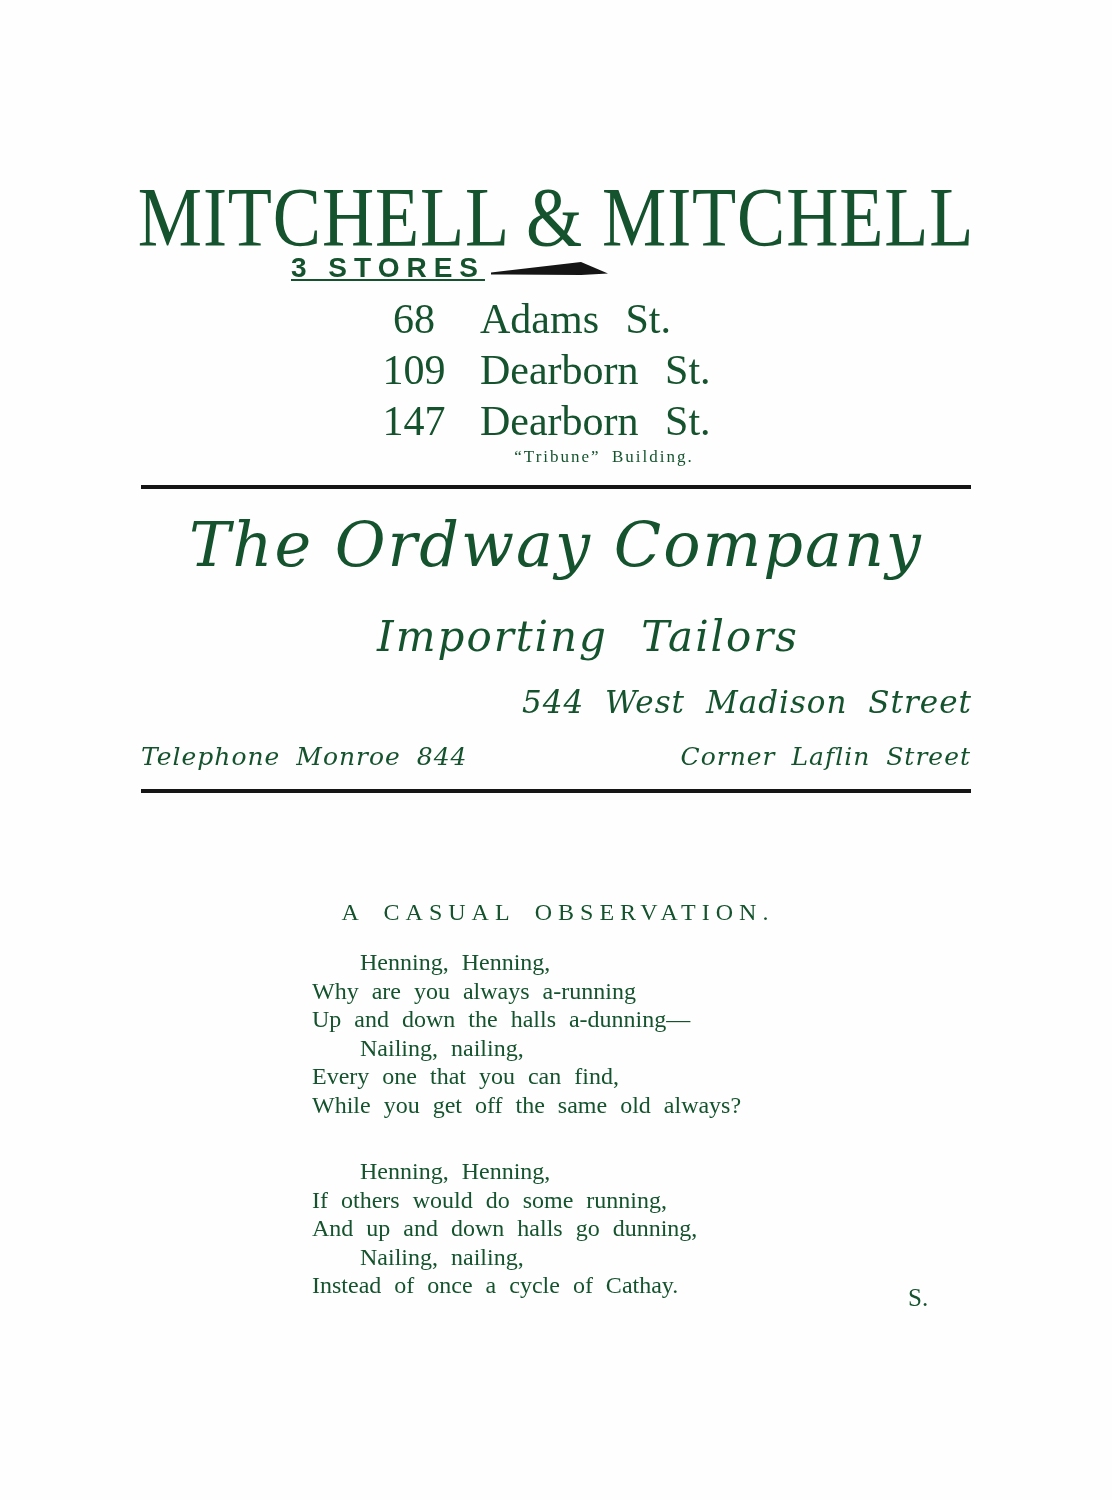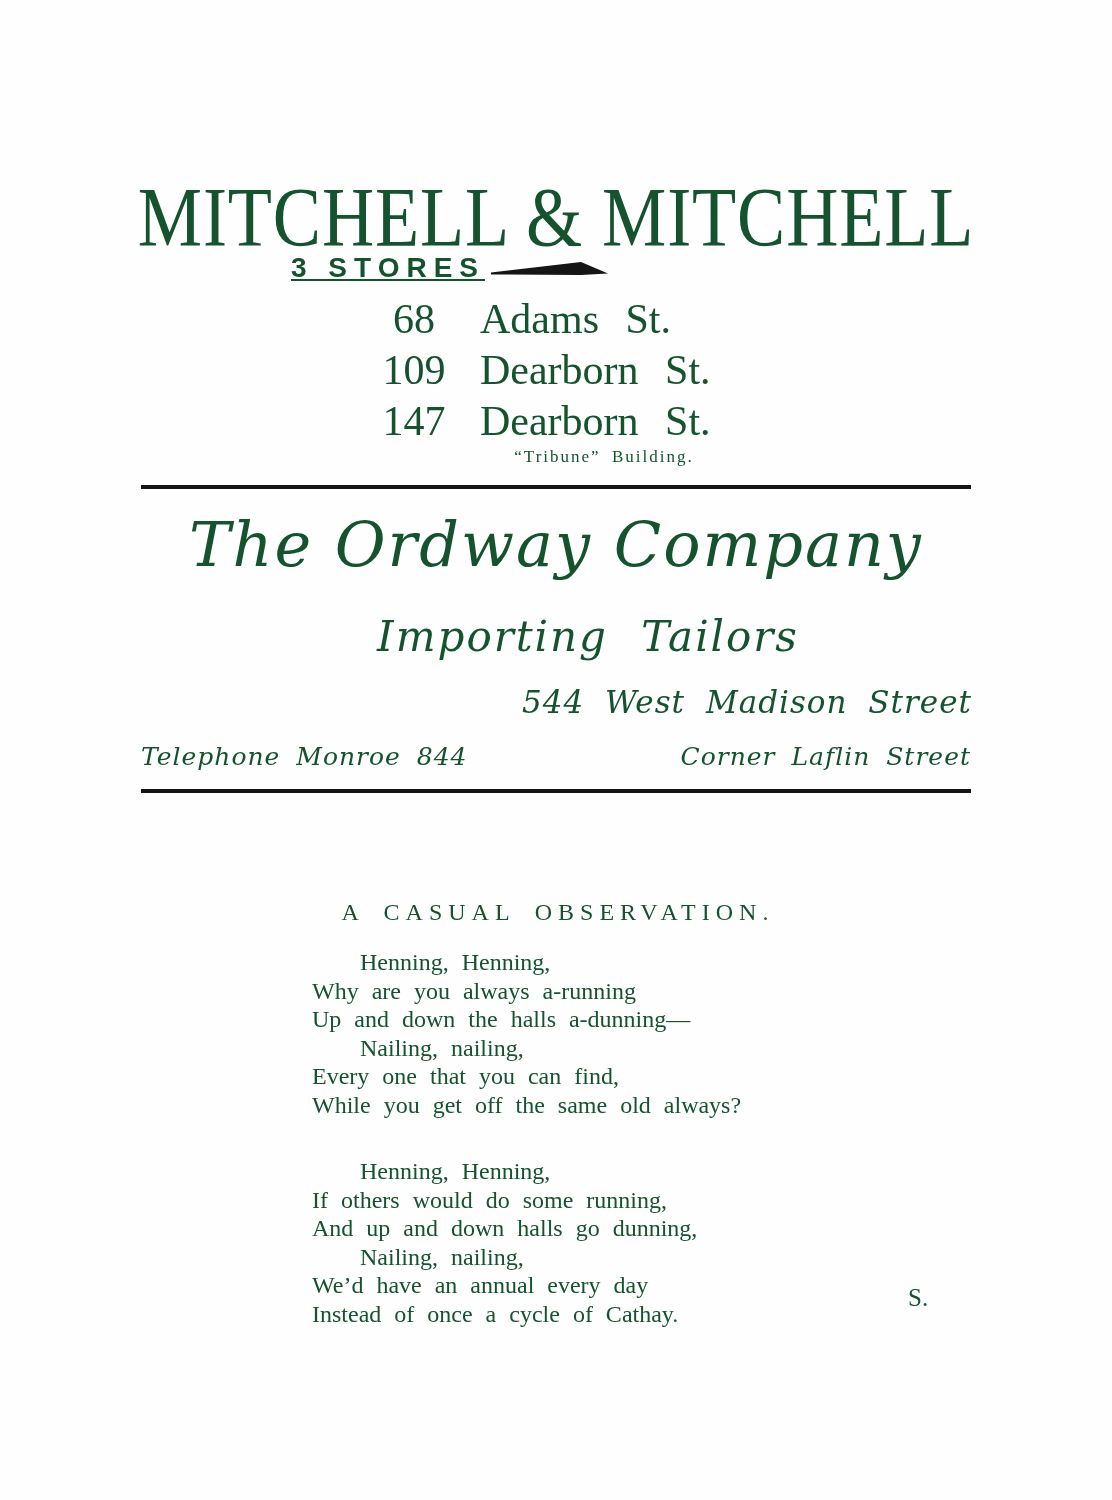"We’d have an annual every" div.line { html: <div>We’d have an annual every day</div> -> none }
